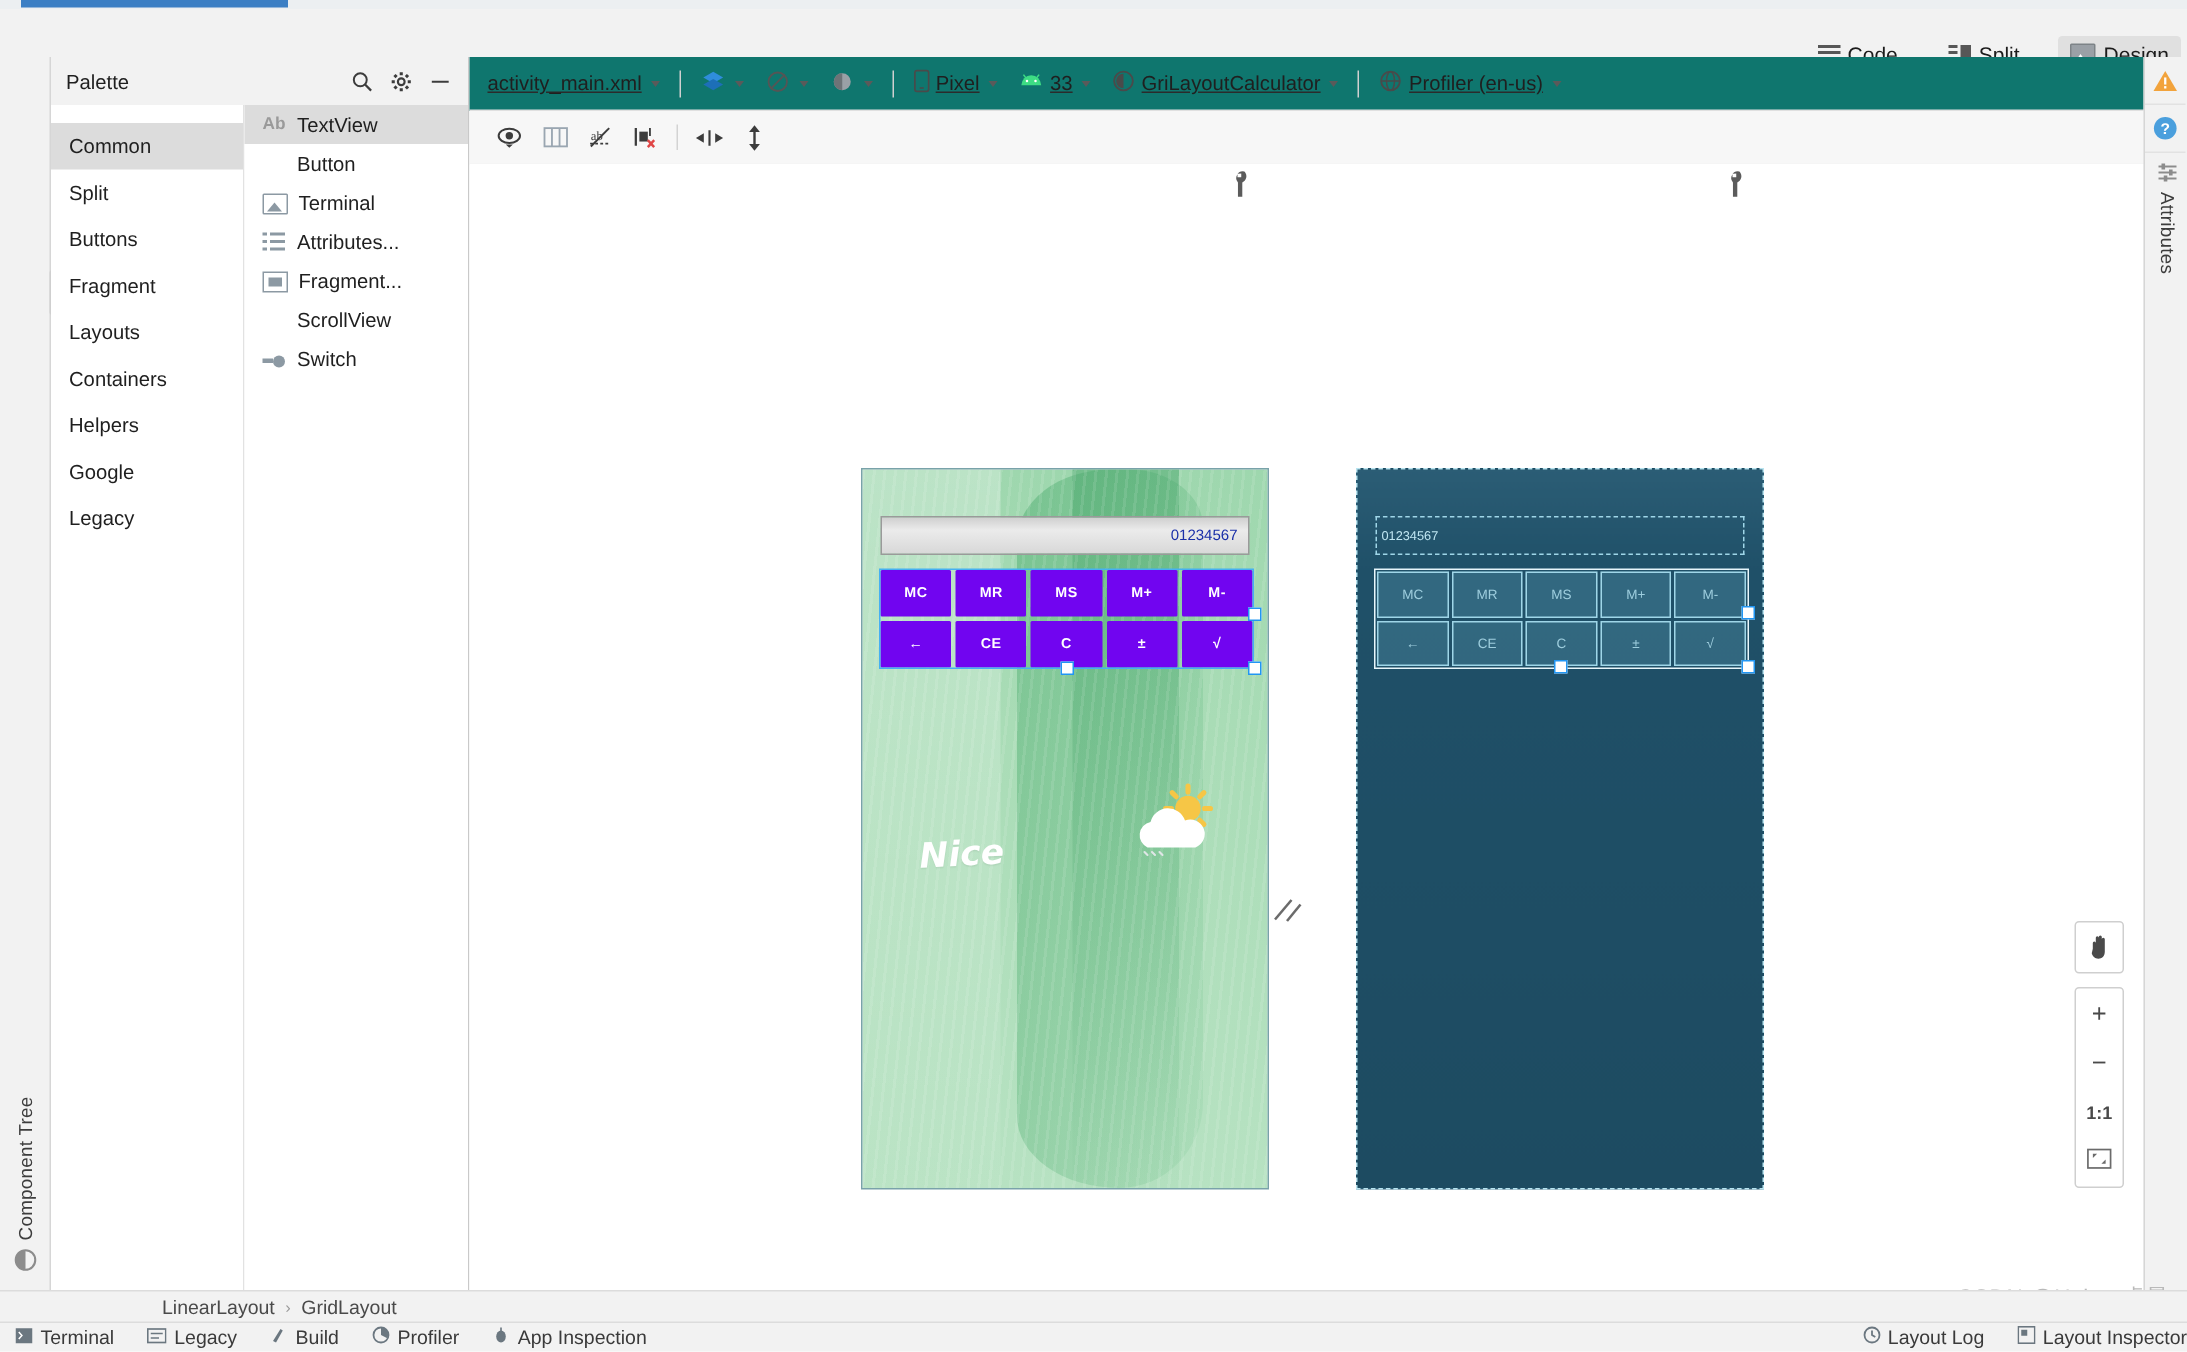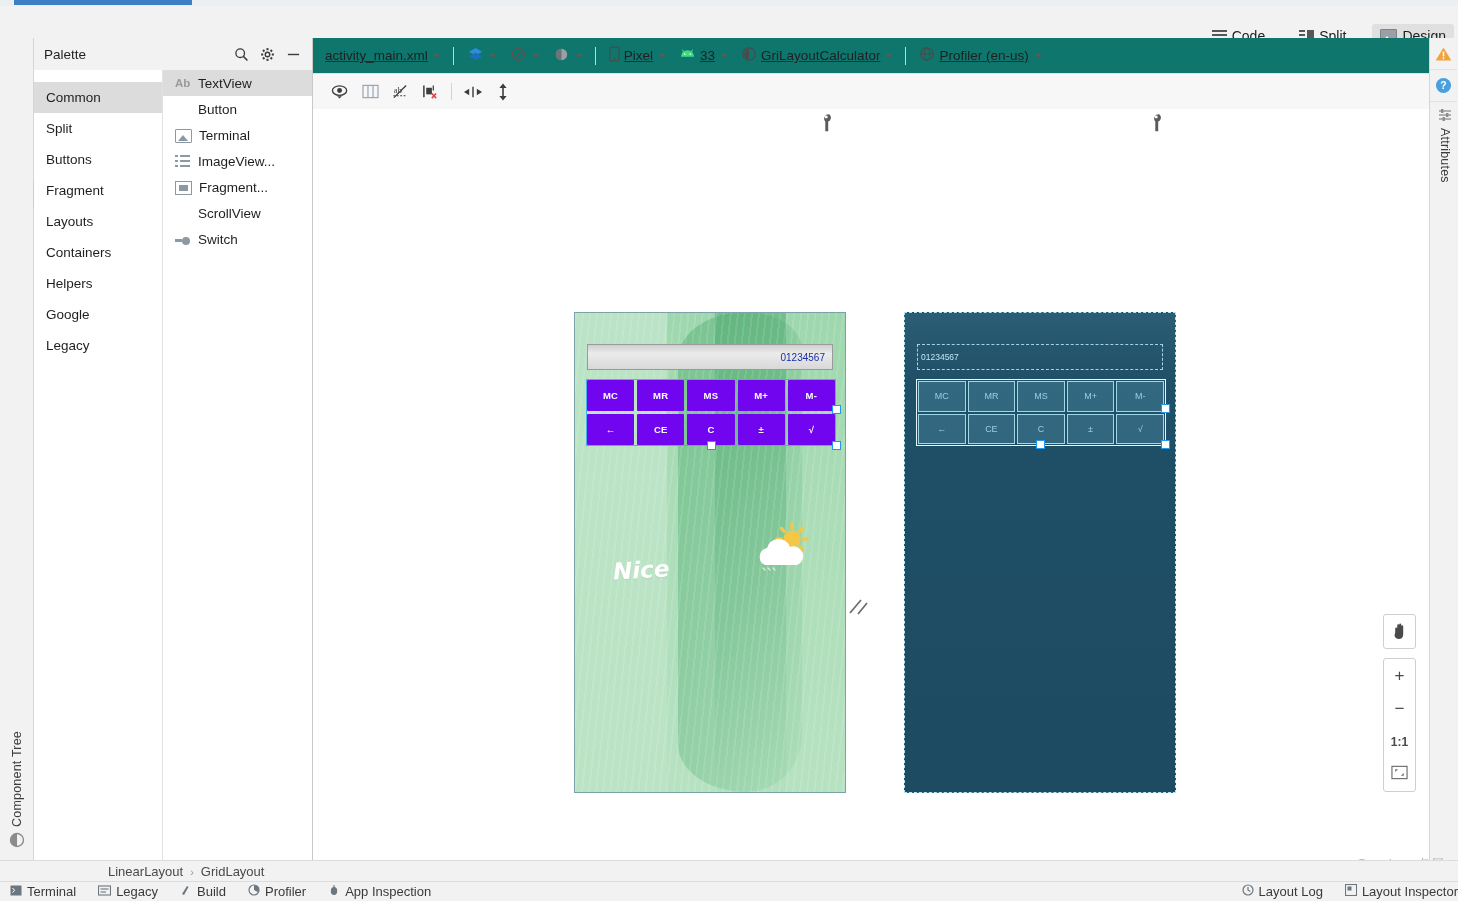"ImageView..." span { text: ImageView -> Attributes }
